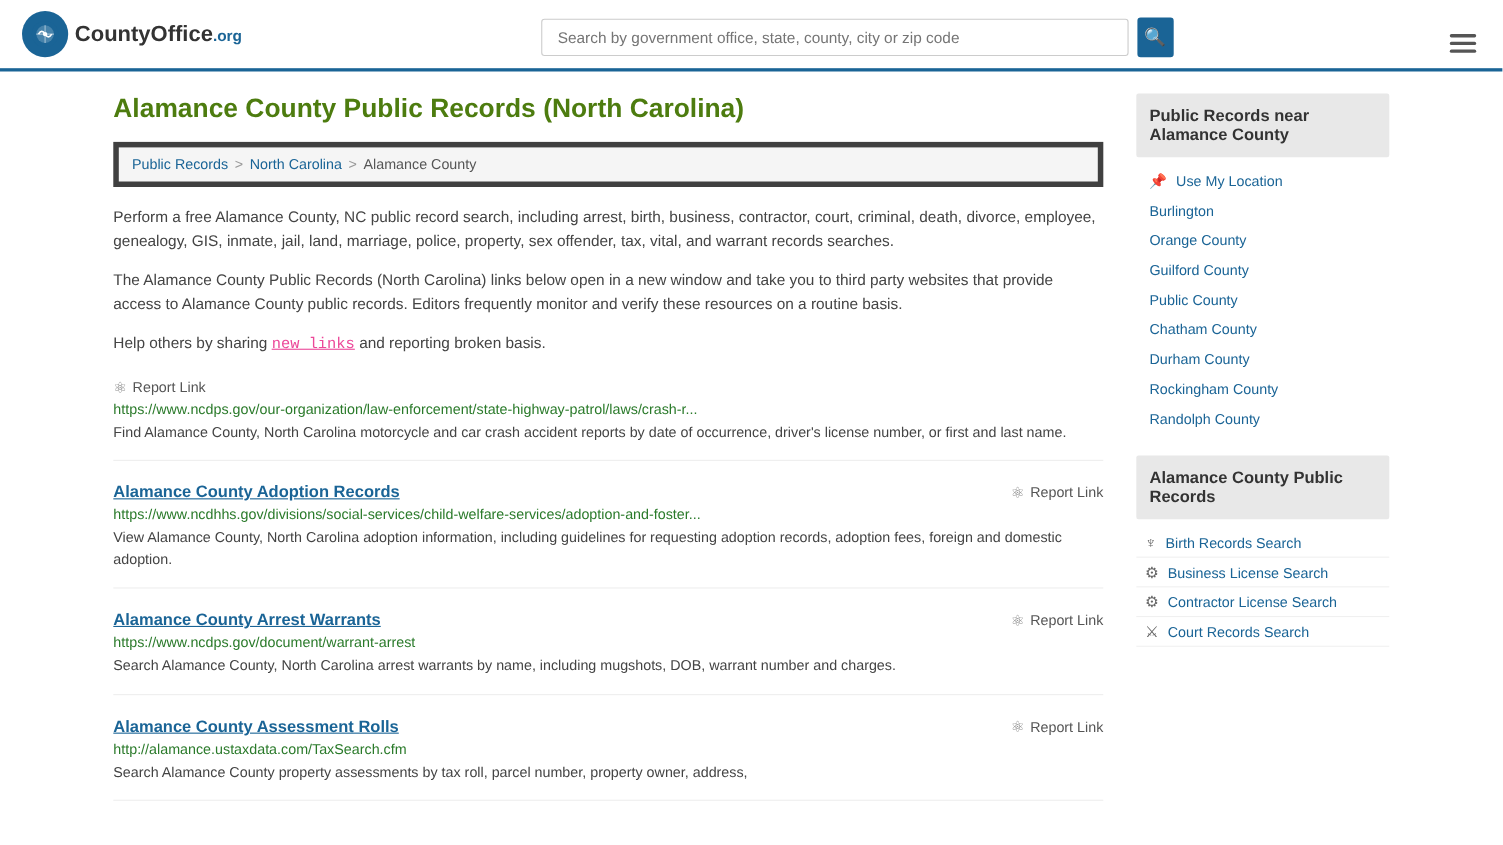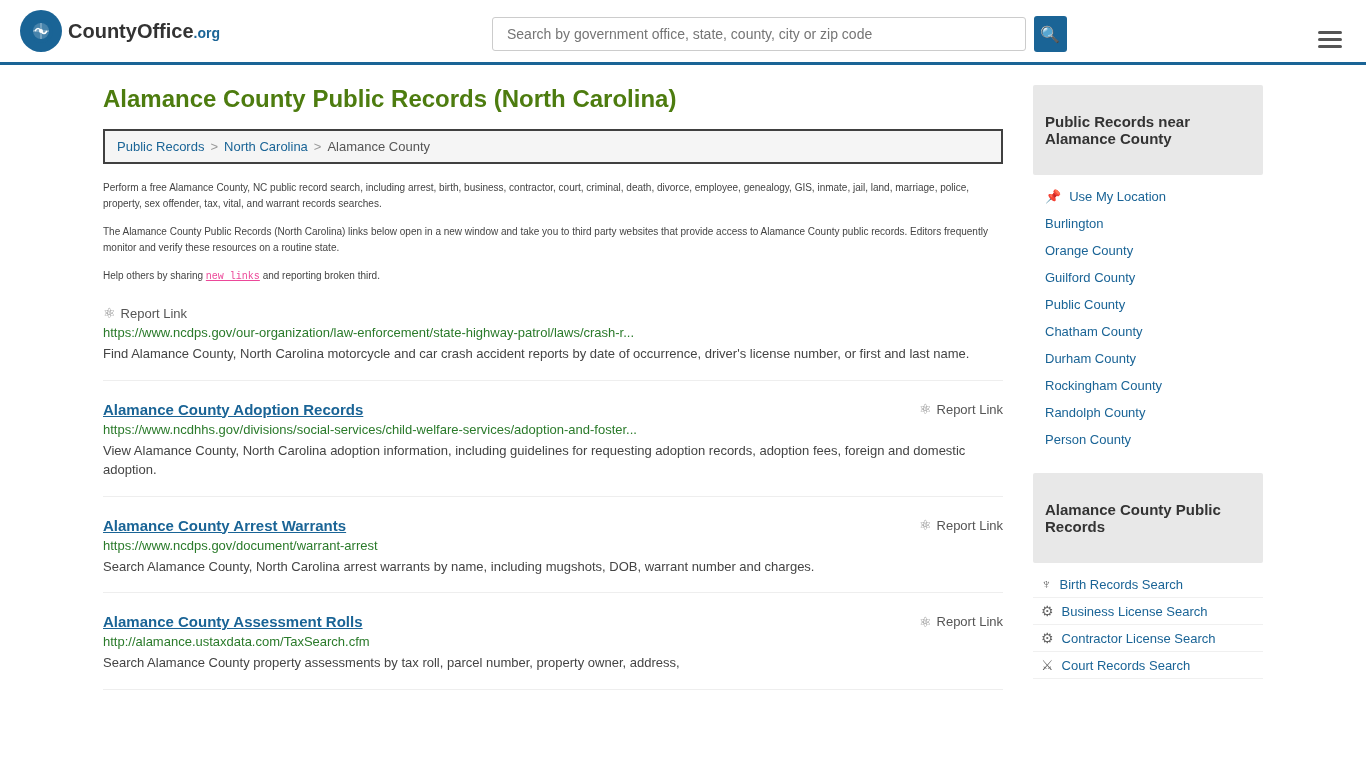"Public Records near Alamance County" .sidebar-header { padding: 28px 12px -> 12px 12px }
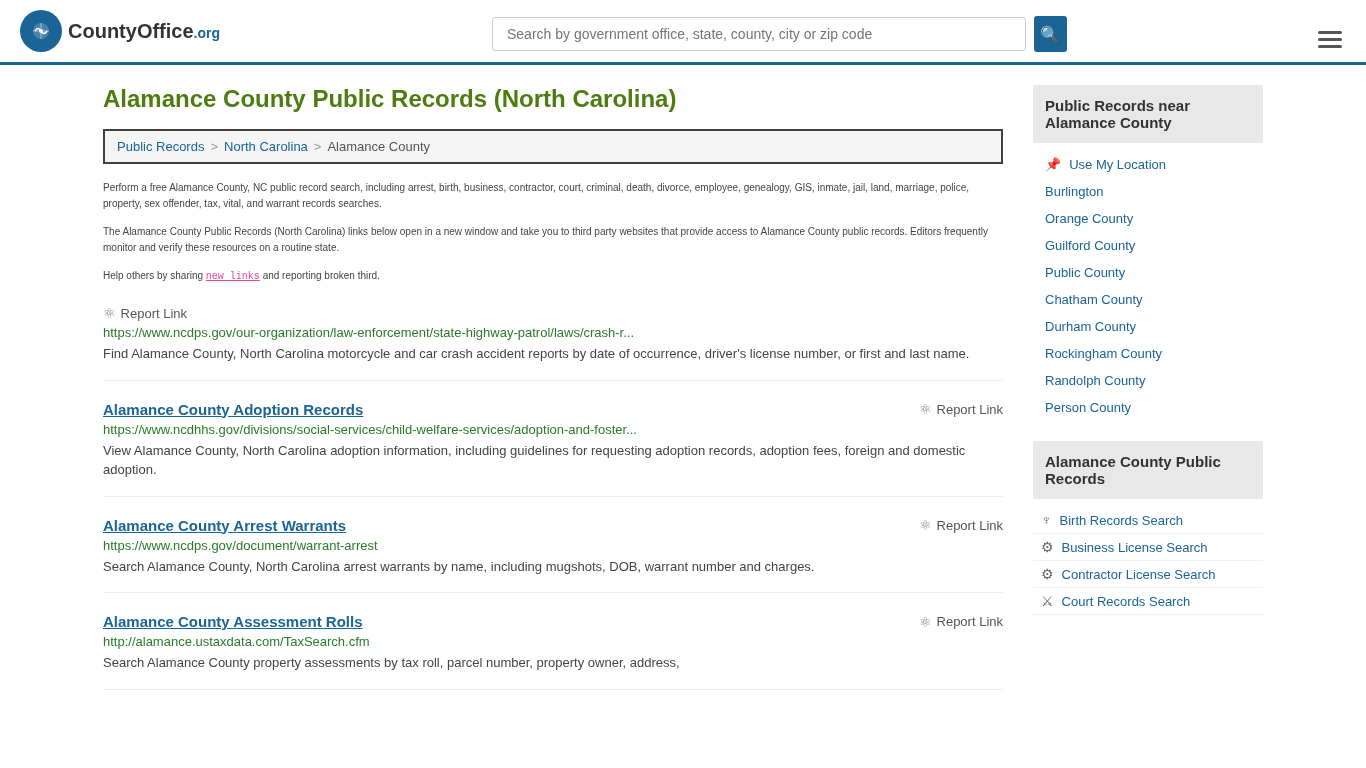"Public Records" #breadcrumb { border: 2px solid #404040 -> 5px solid #404040 }
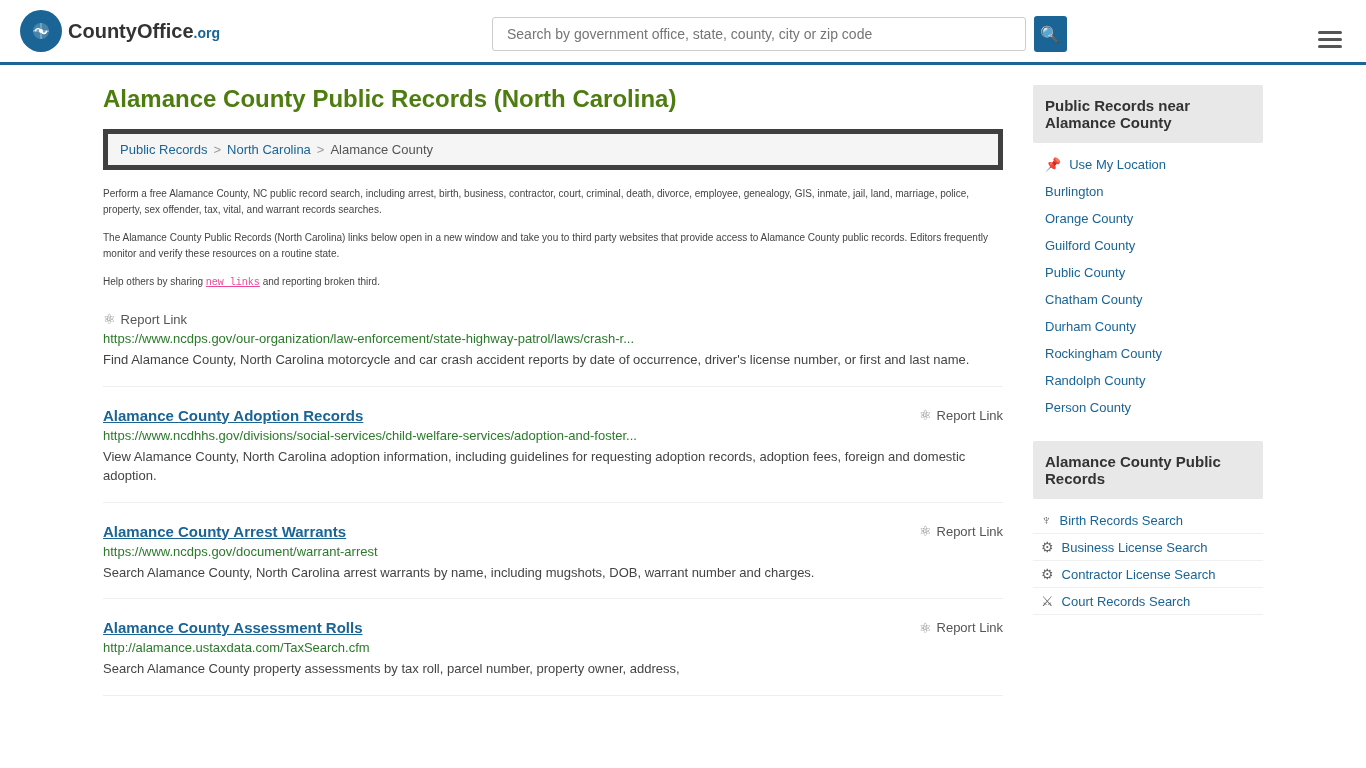"Perform a free Alamance County," .description { font-size: 10px -> 14px }
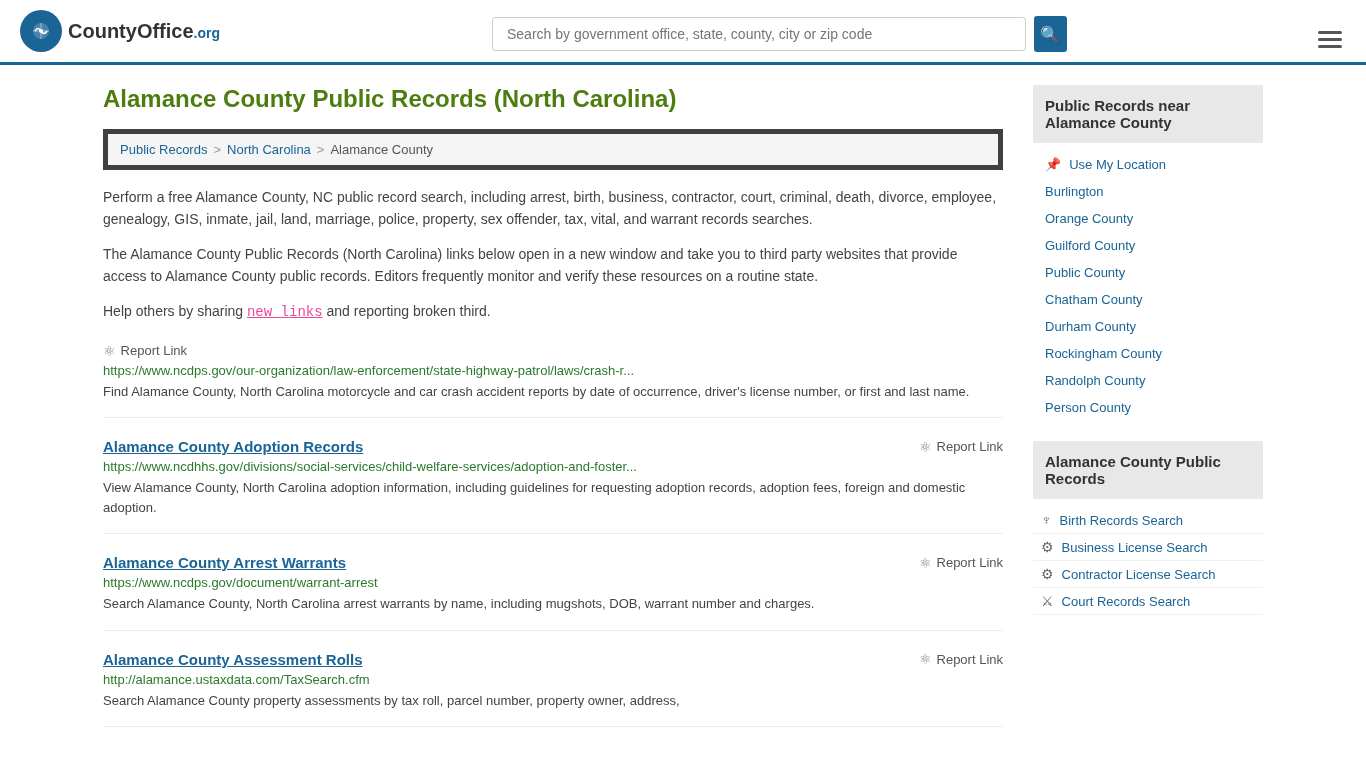"The Alamance County Public Records" p.description { text: state -> basis }
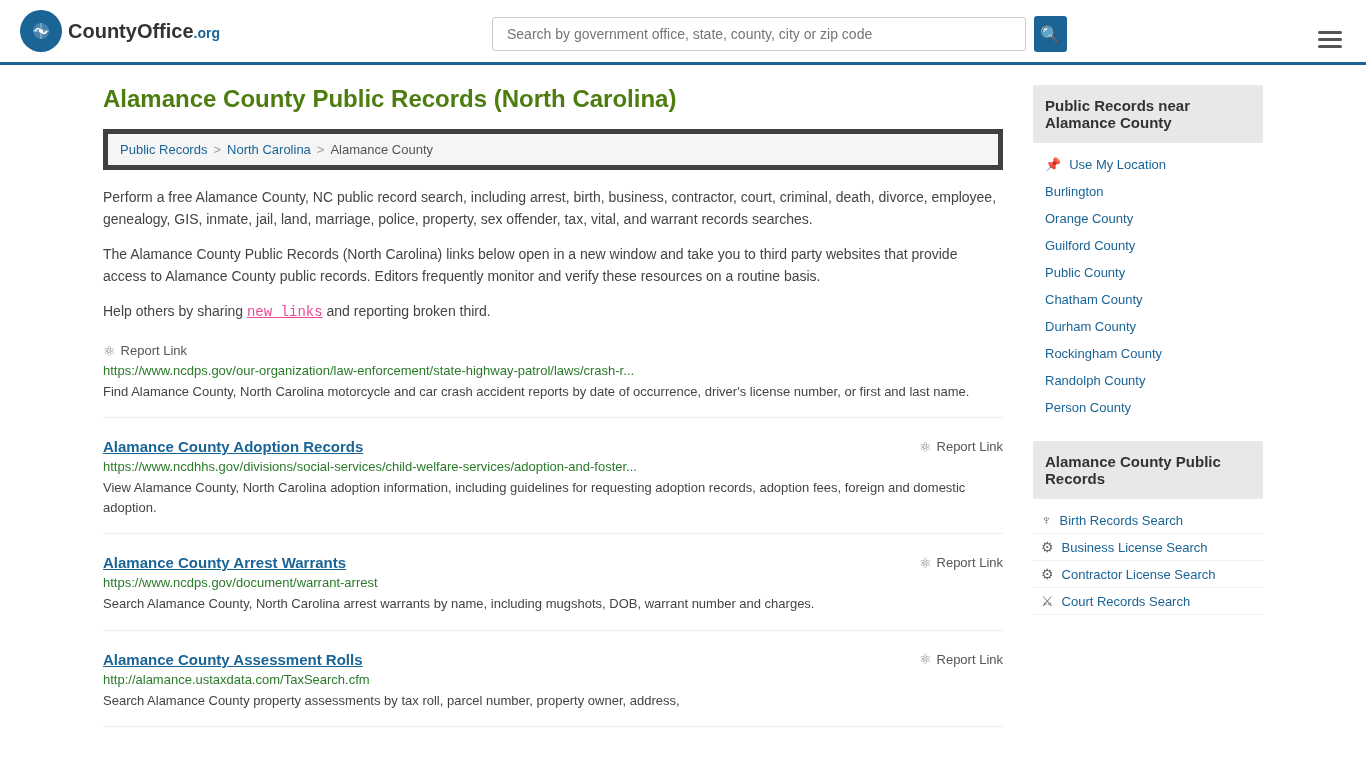"and reporting broken third." span { text: third -> basis }
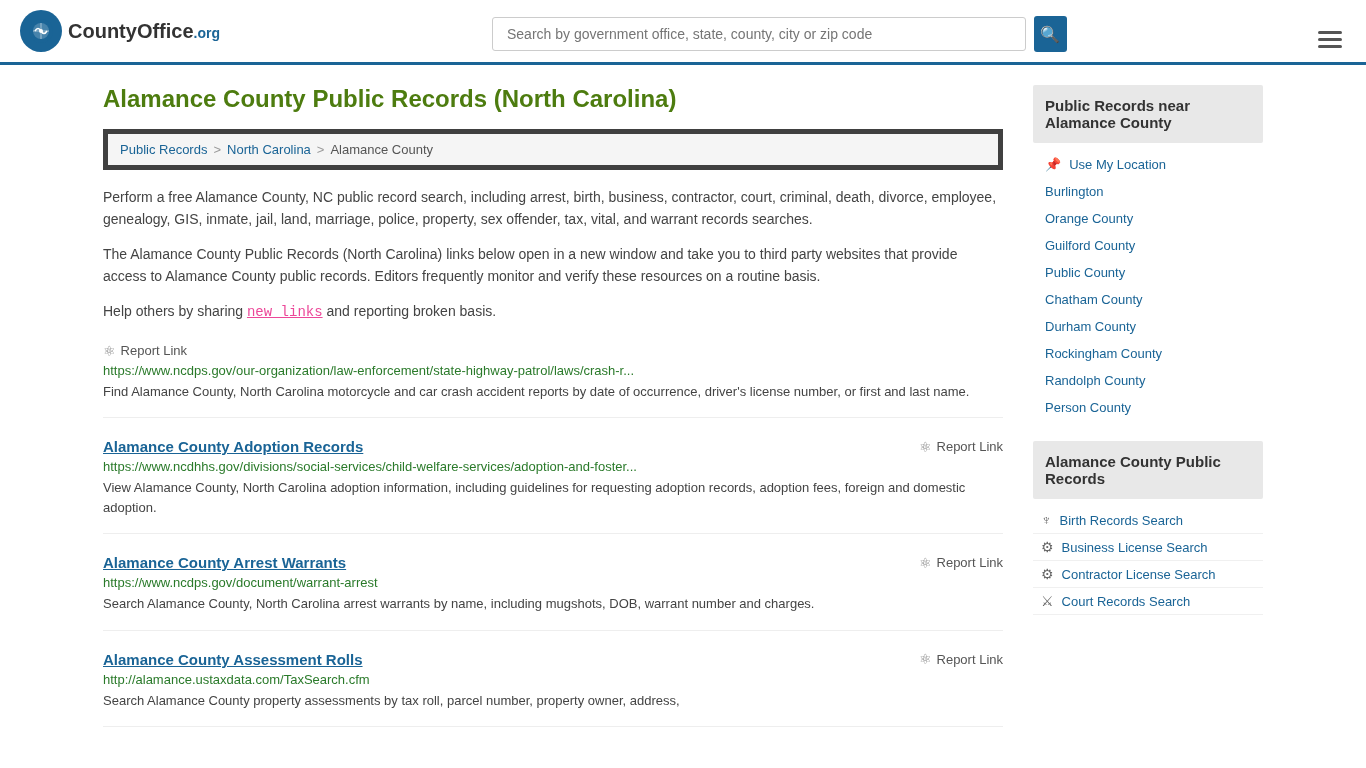"Person County" div.sidebar-item { html: <div> <a>Person County</a> </div> -> none }
